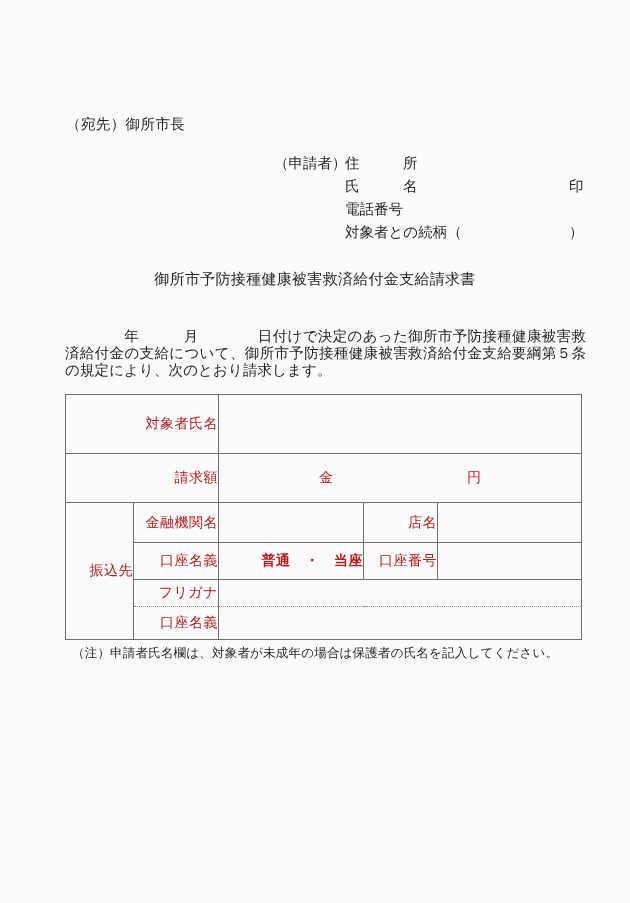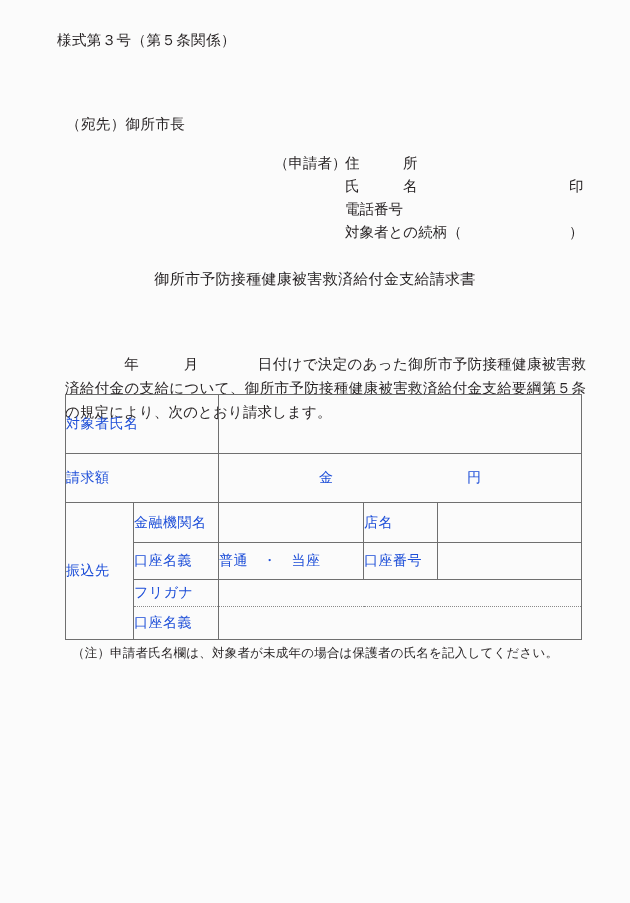"様式第３号（第５条関係）" div.abs { html: <div>様式第３号（第５条関係）</div> -> none }
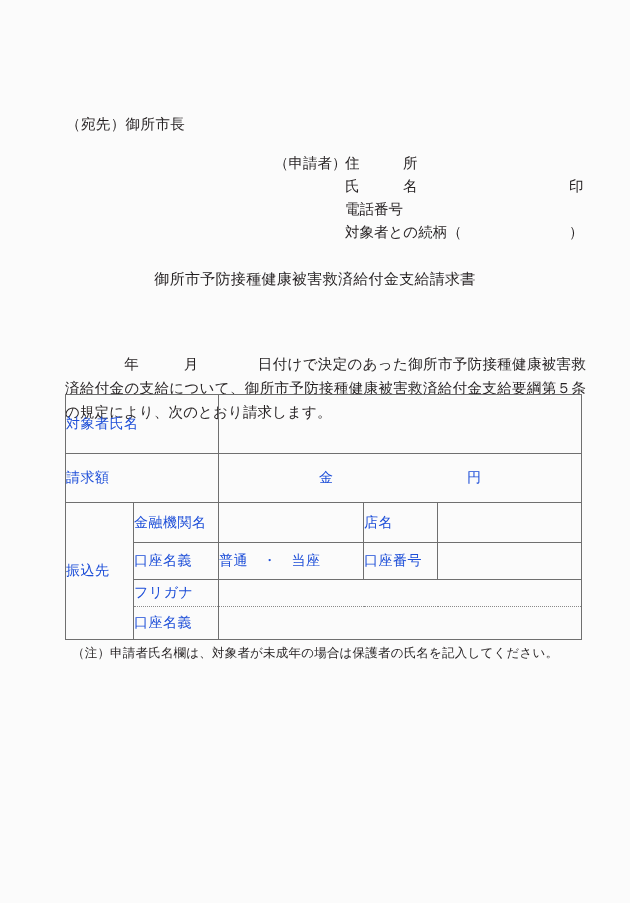"年 月" .body-text { line-height: 24px -> 17px; margin-top: 24px -> none }
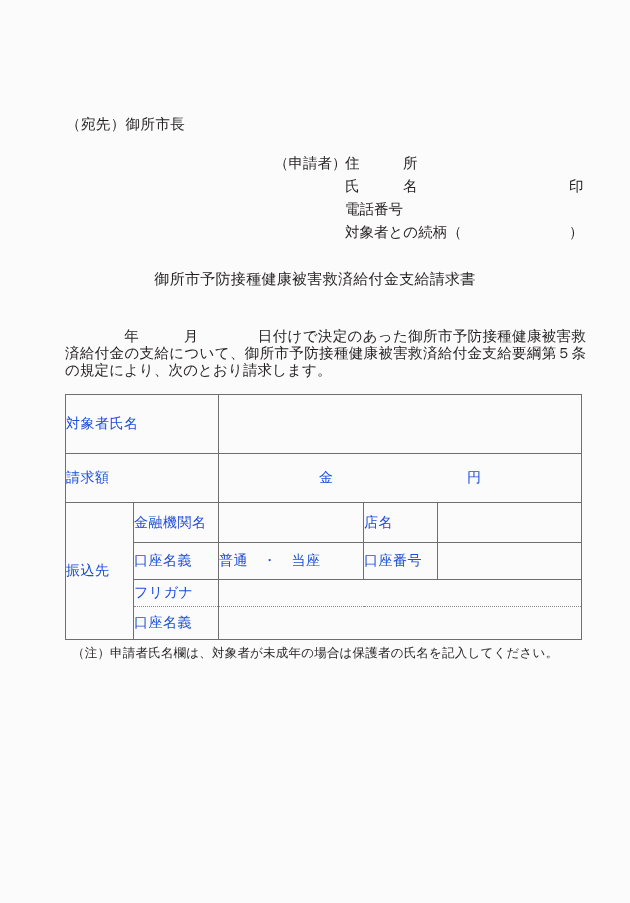"対象者氏名" .form-table td { color: #1d4ed8 -> #b91c1c; text-align: left -> right }
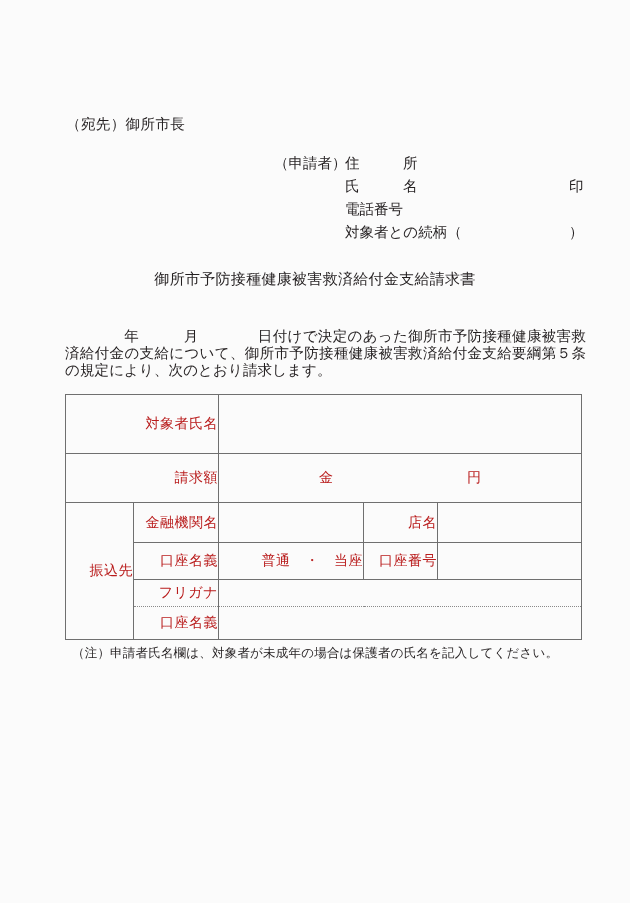"普通 ・ 当座" .deposit-options { font-weight: none -> bold }
